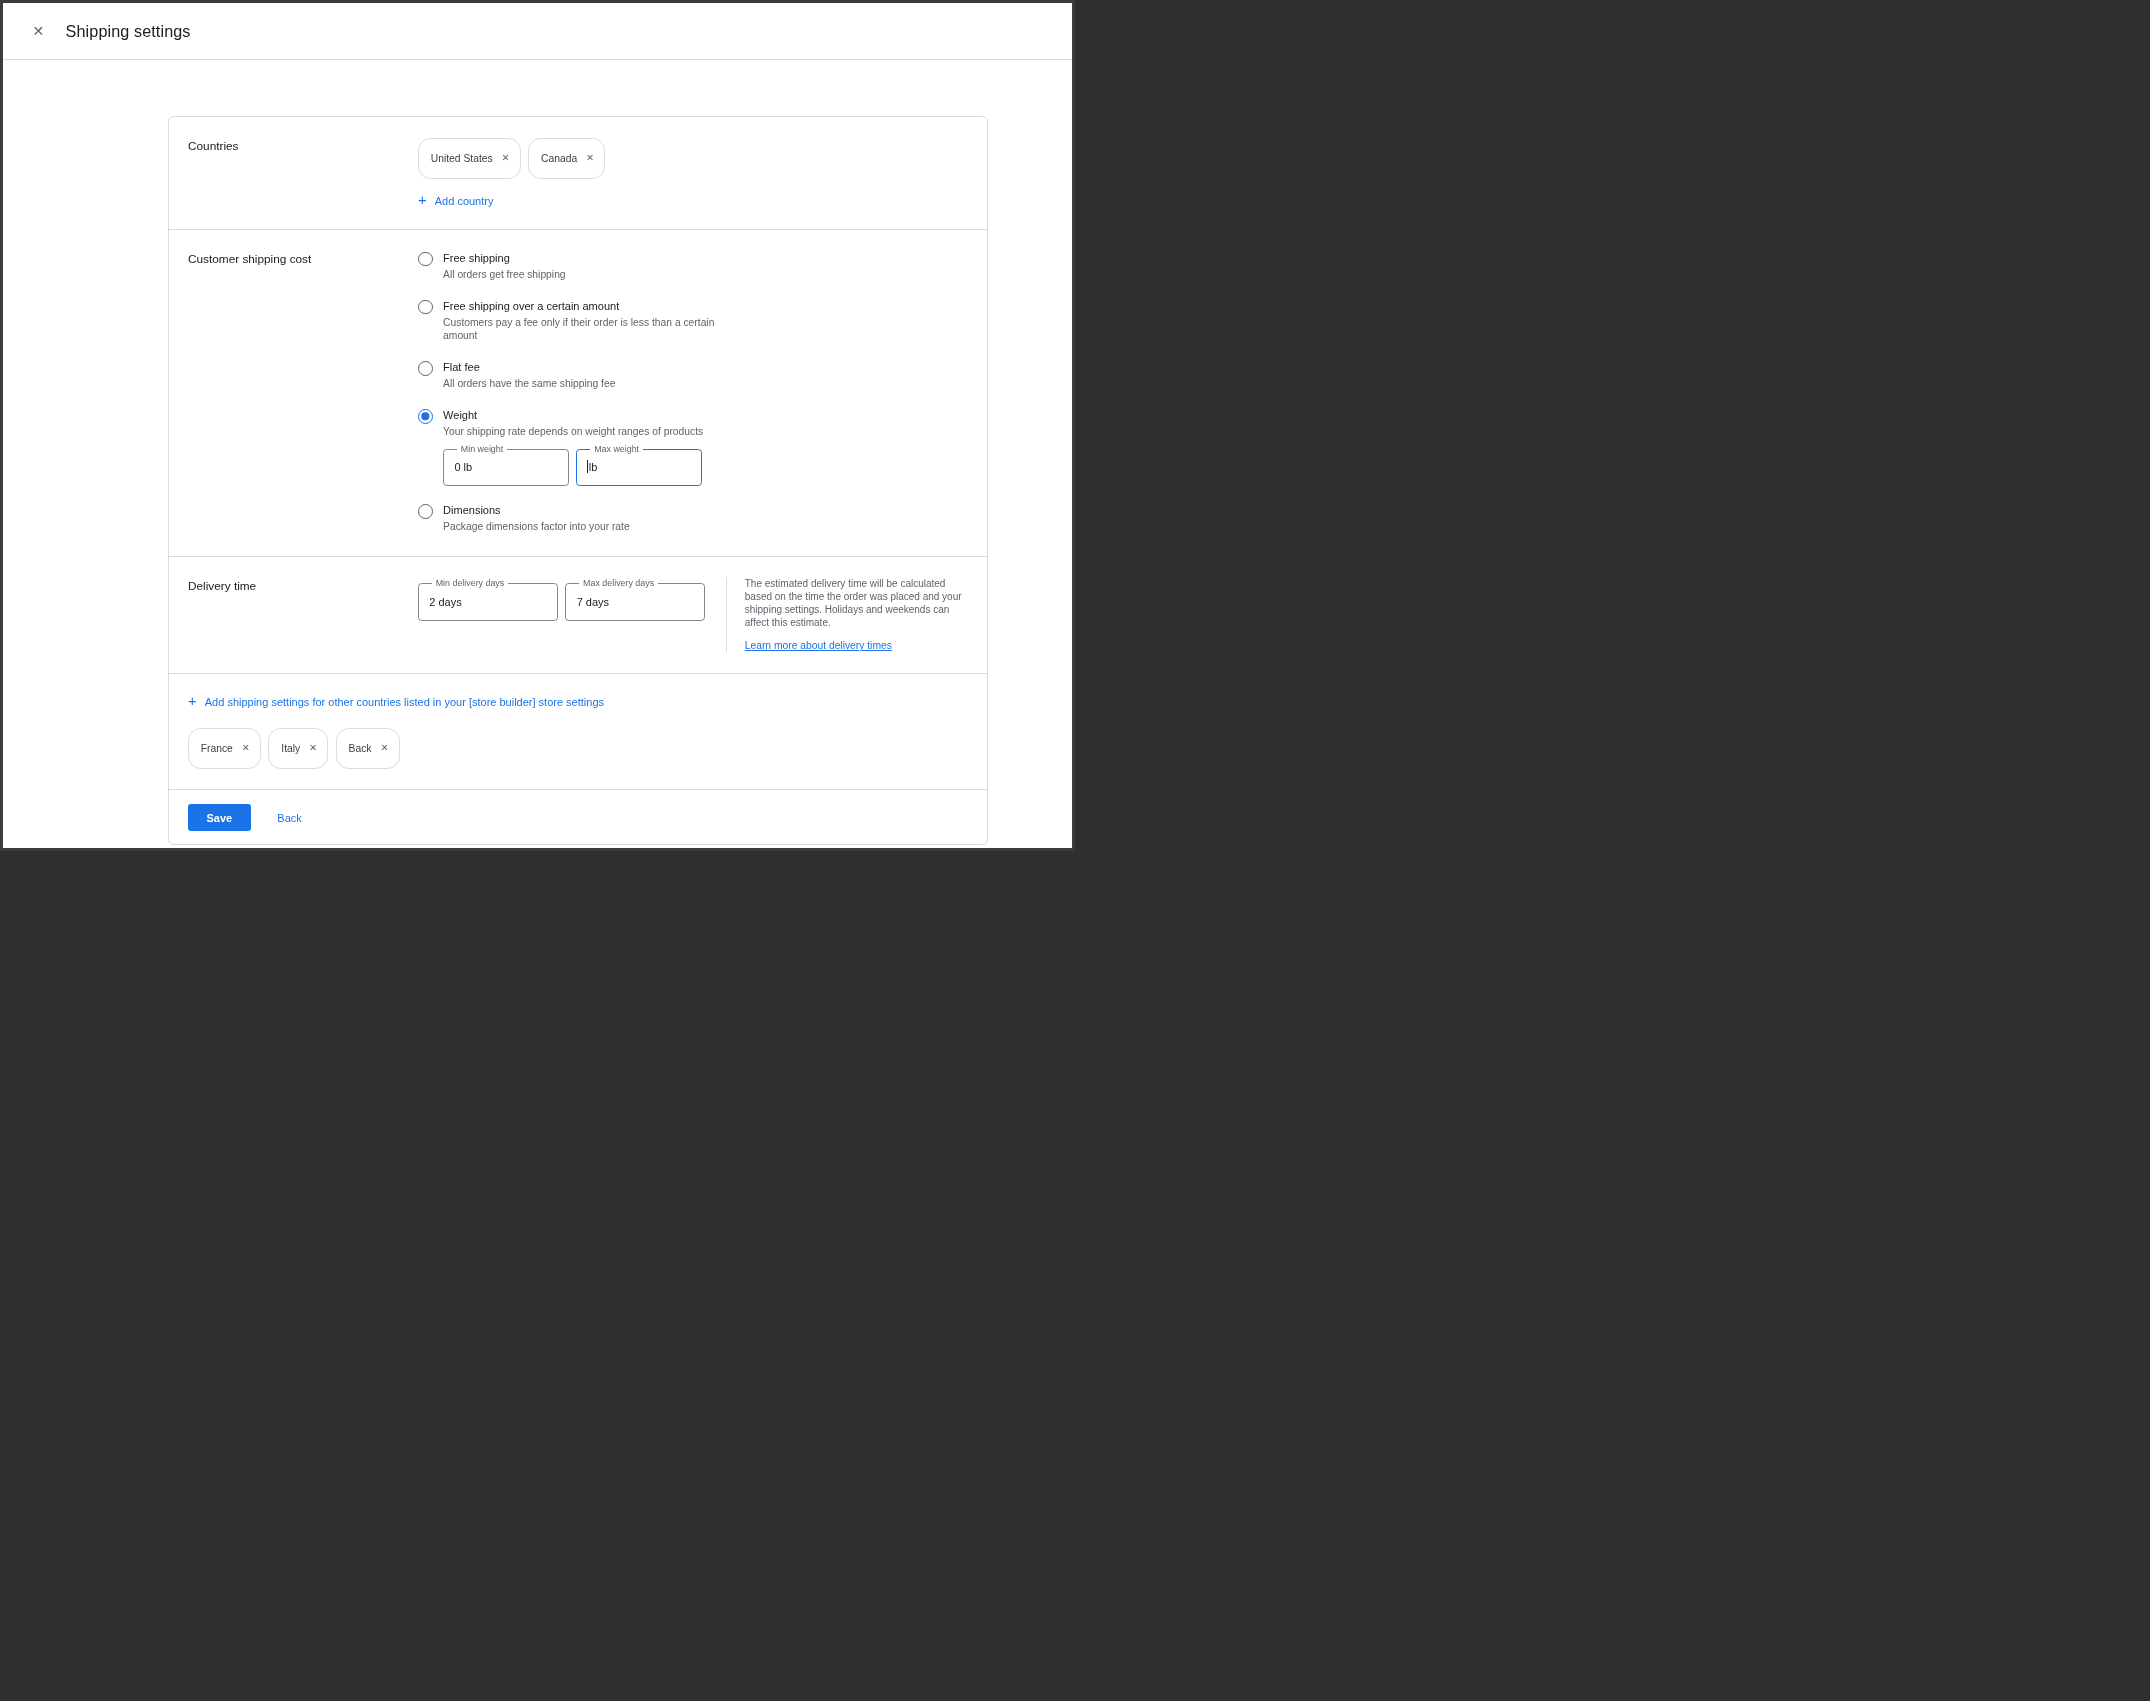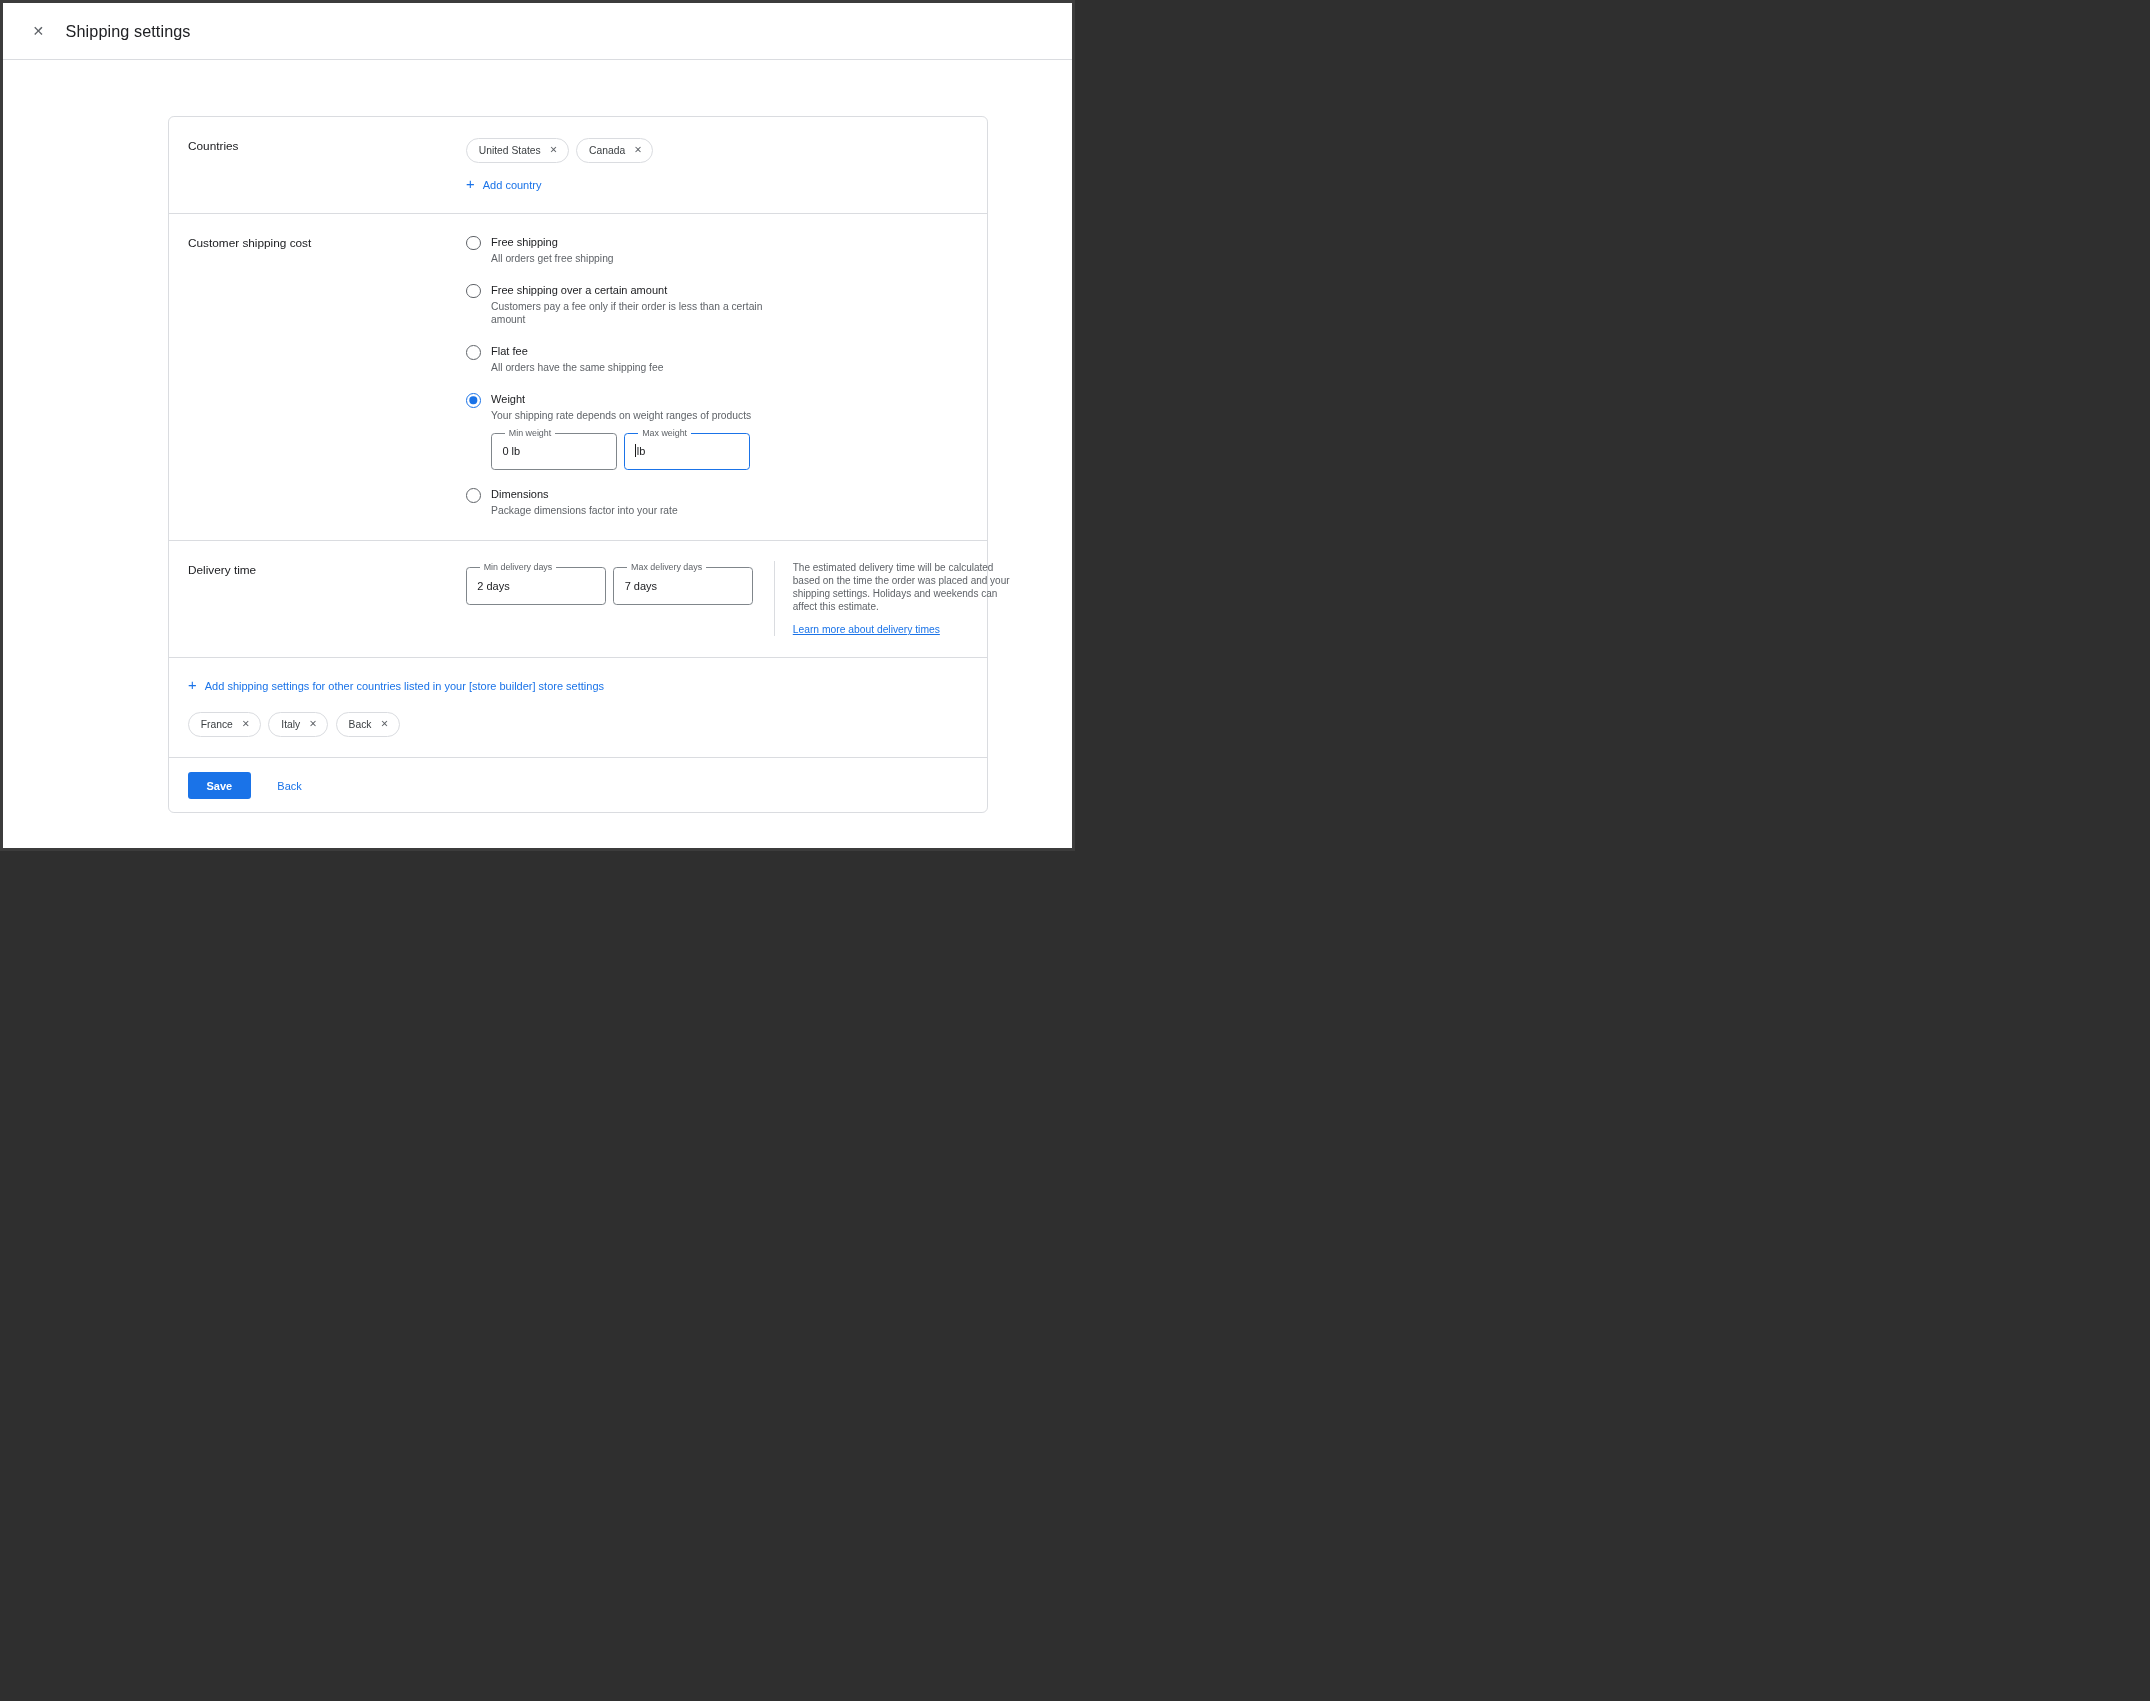"Countries" .section { gap: 48px -> none }
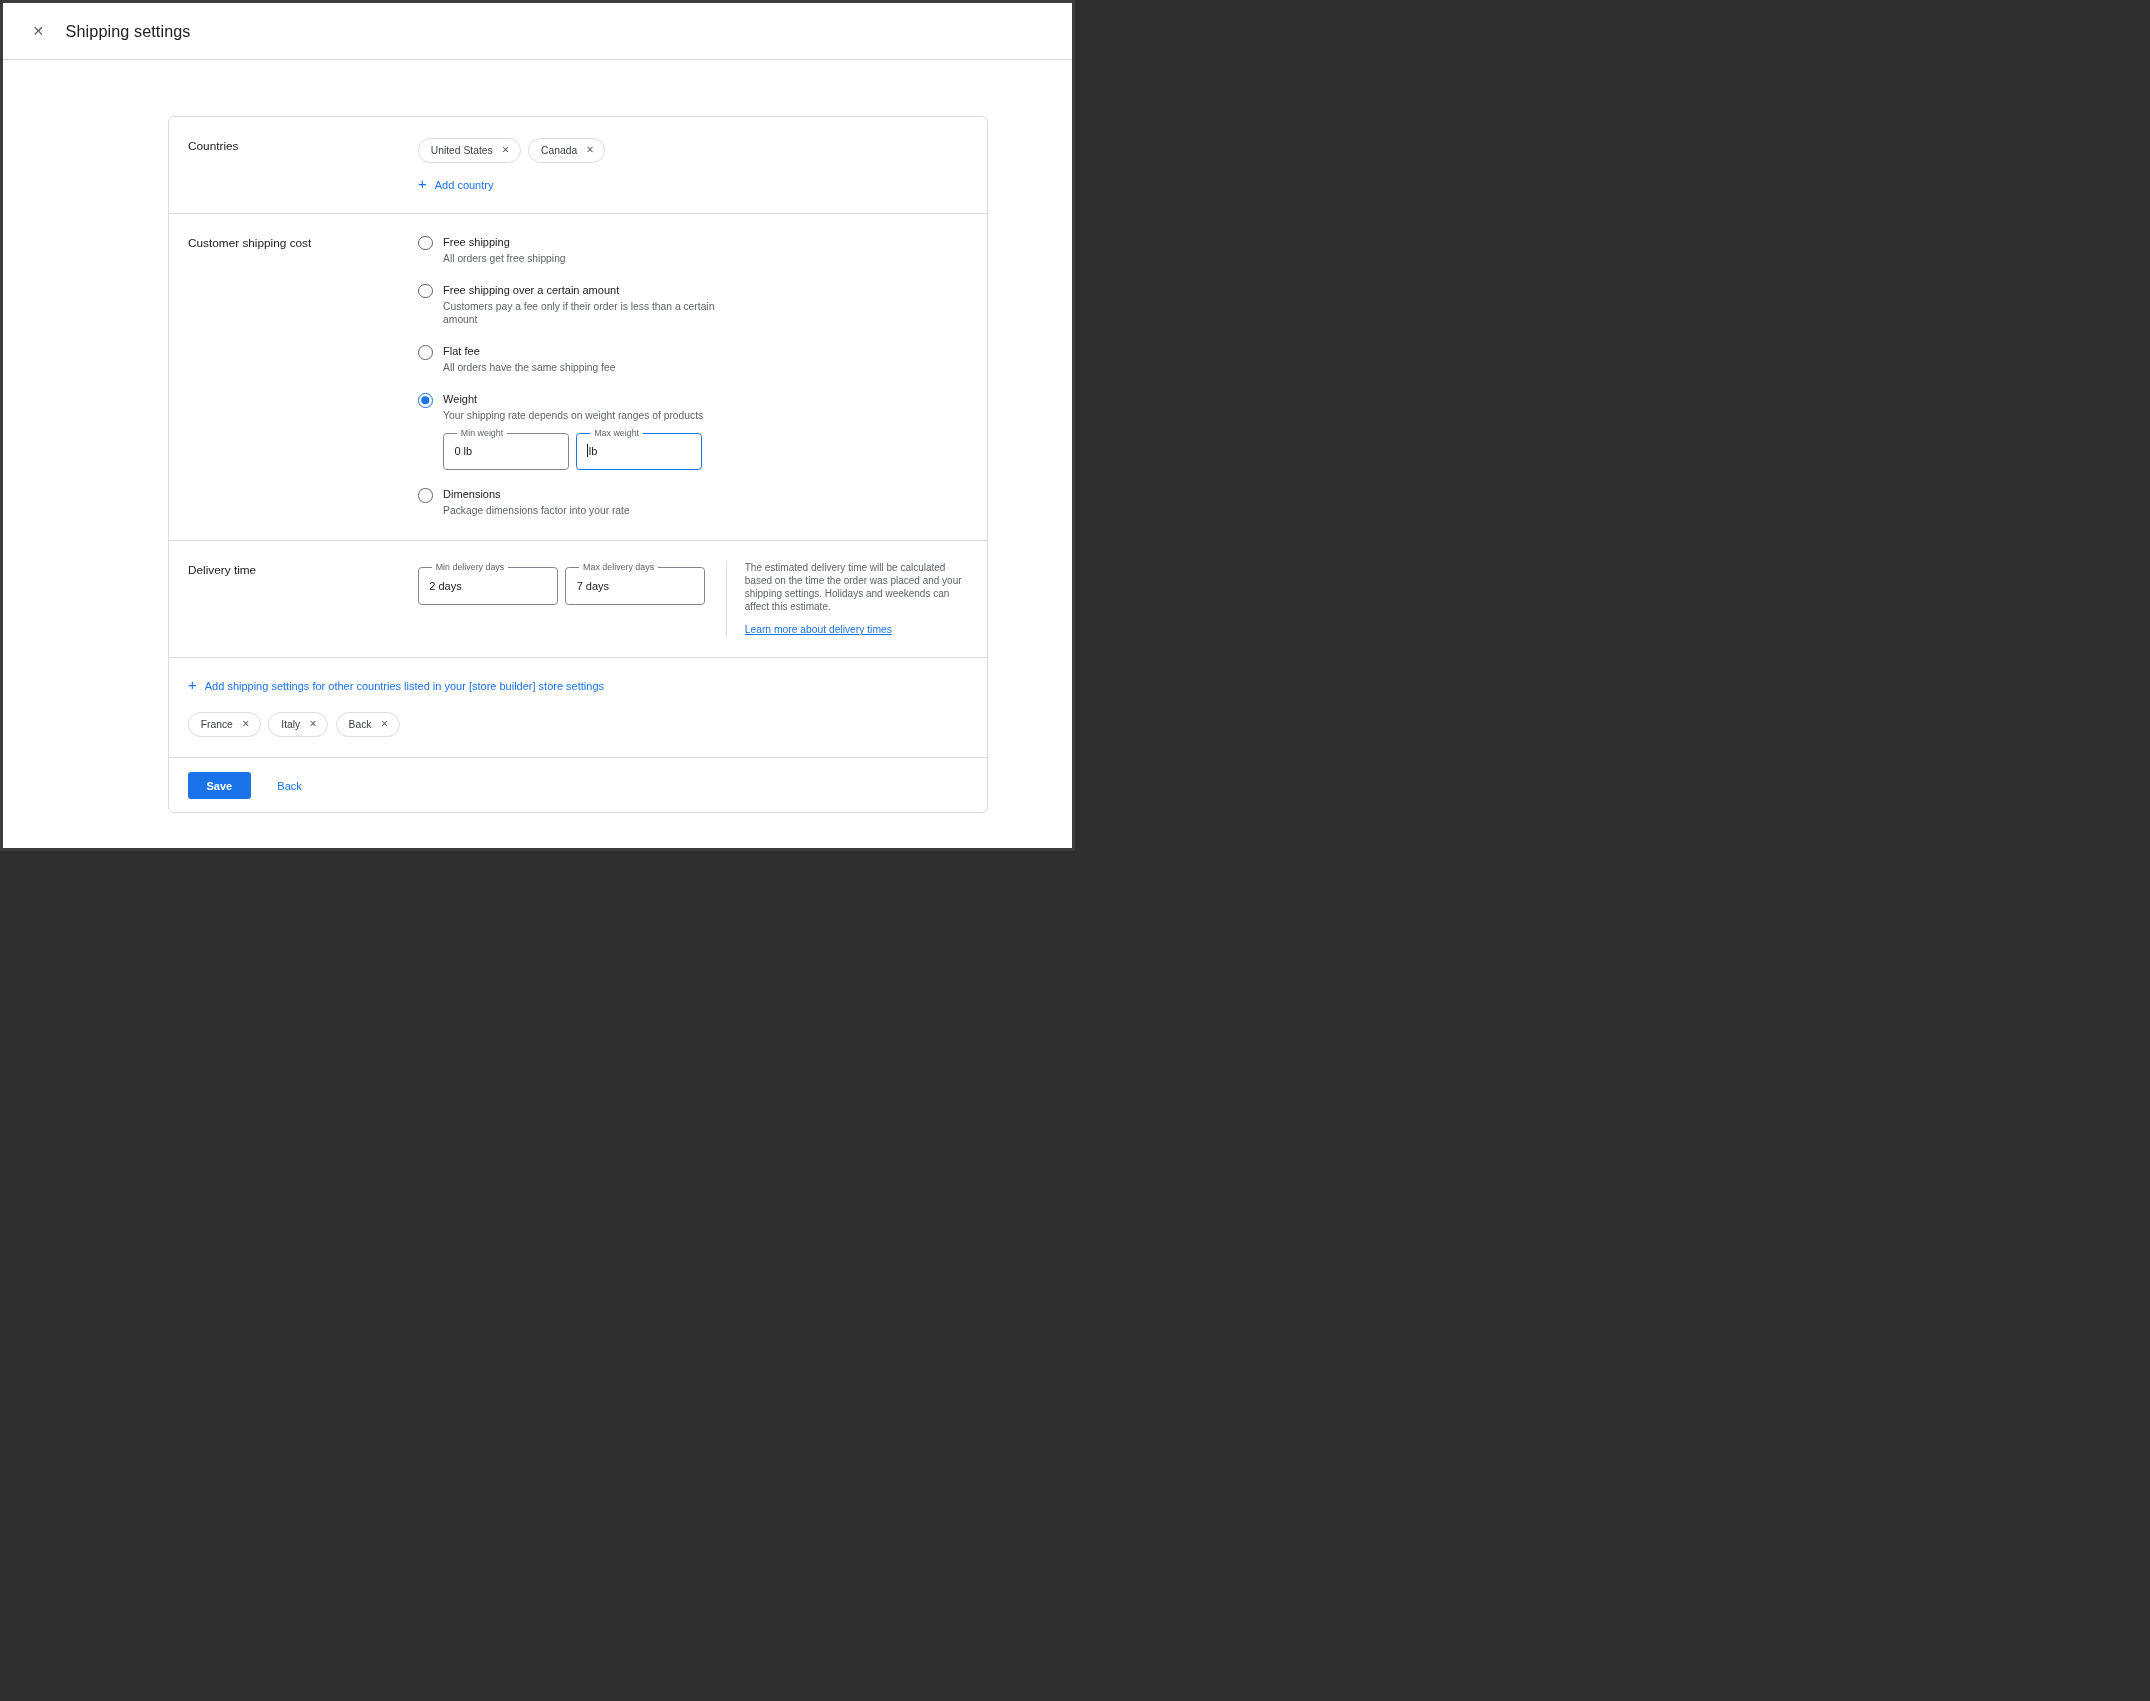"United States" .chip { height: 25px -> 41px }
